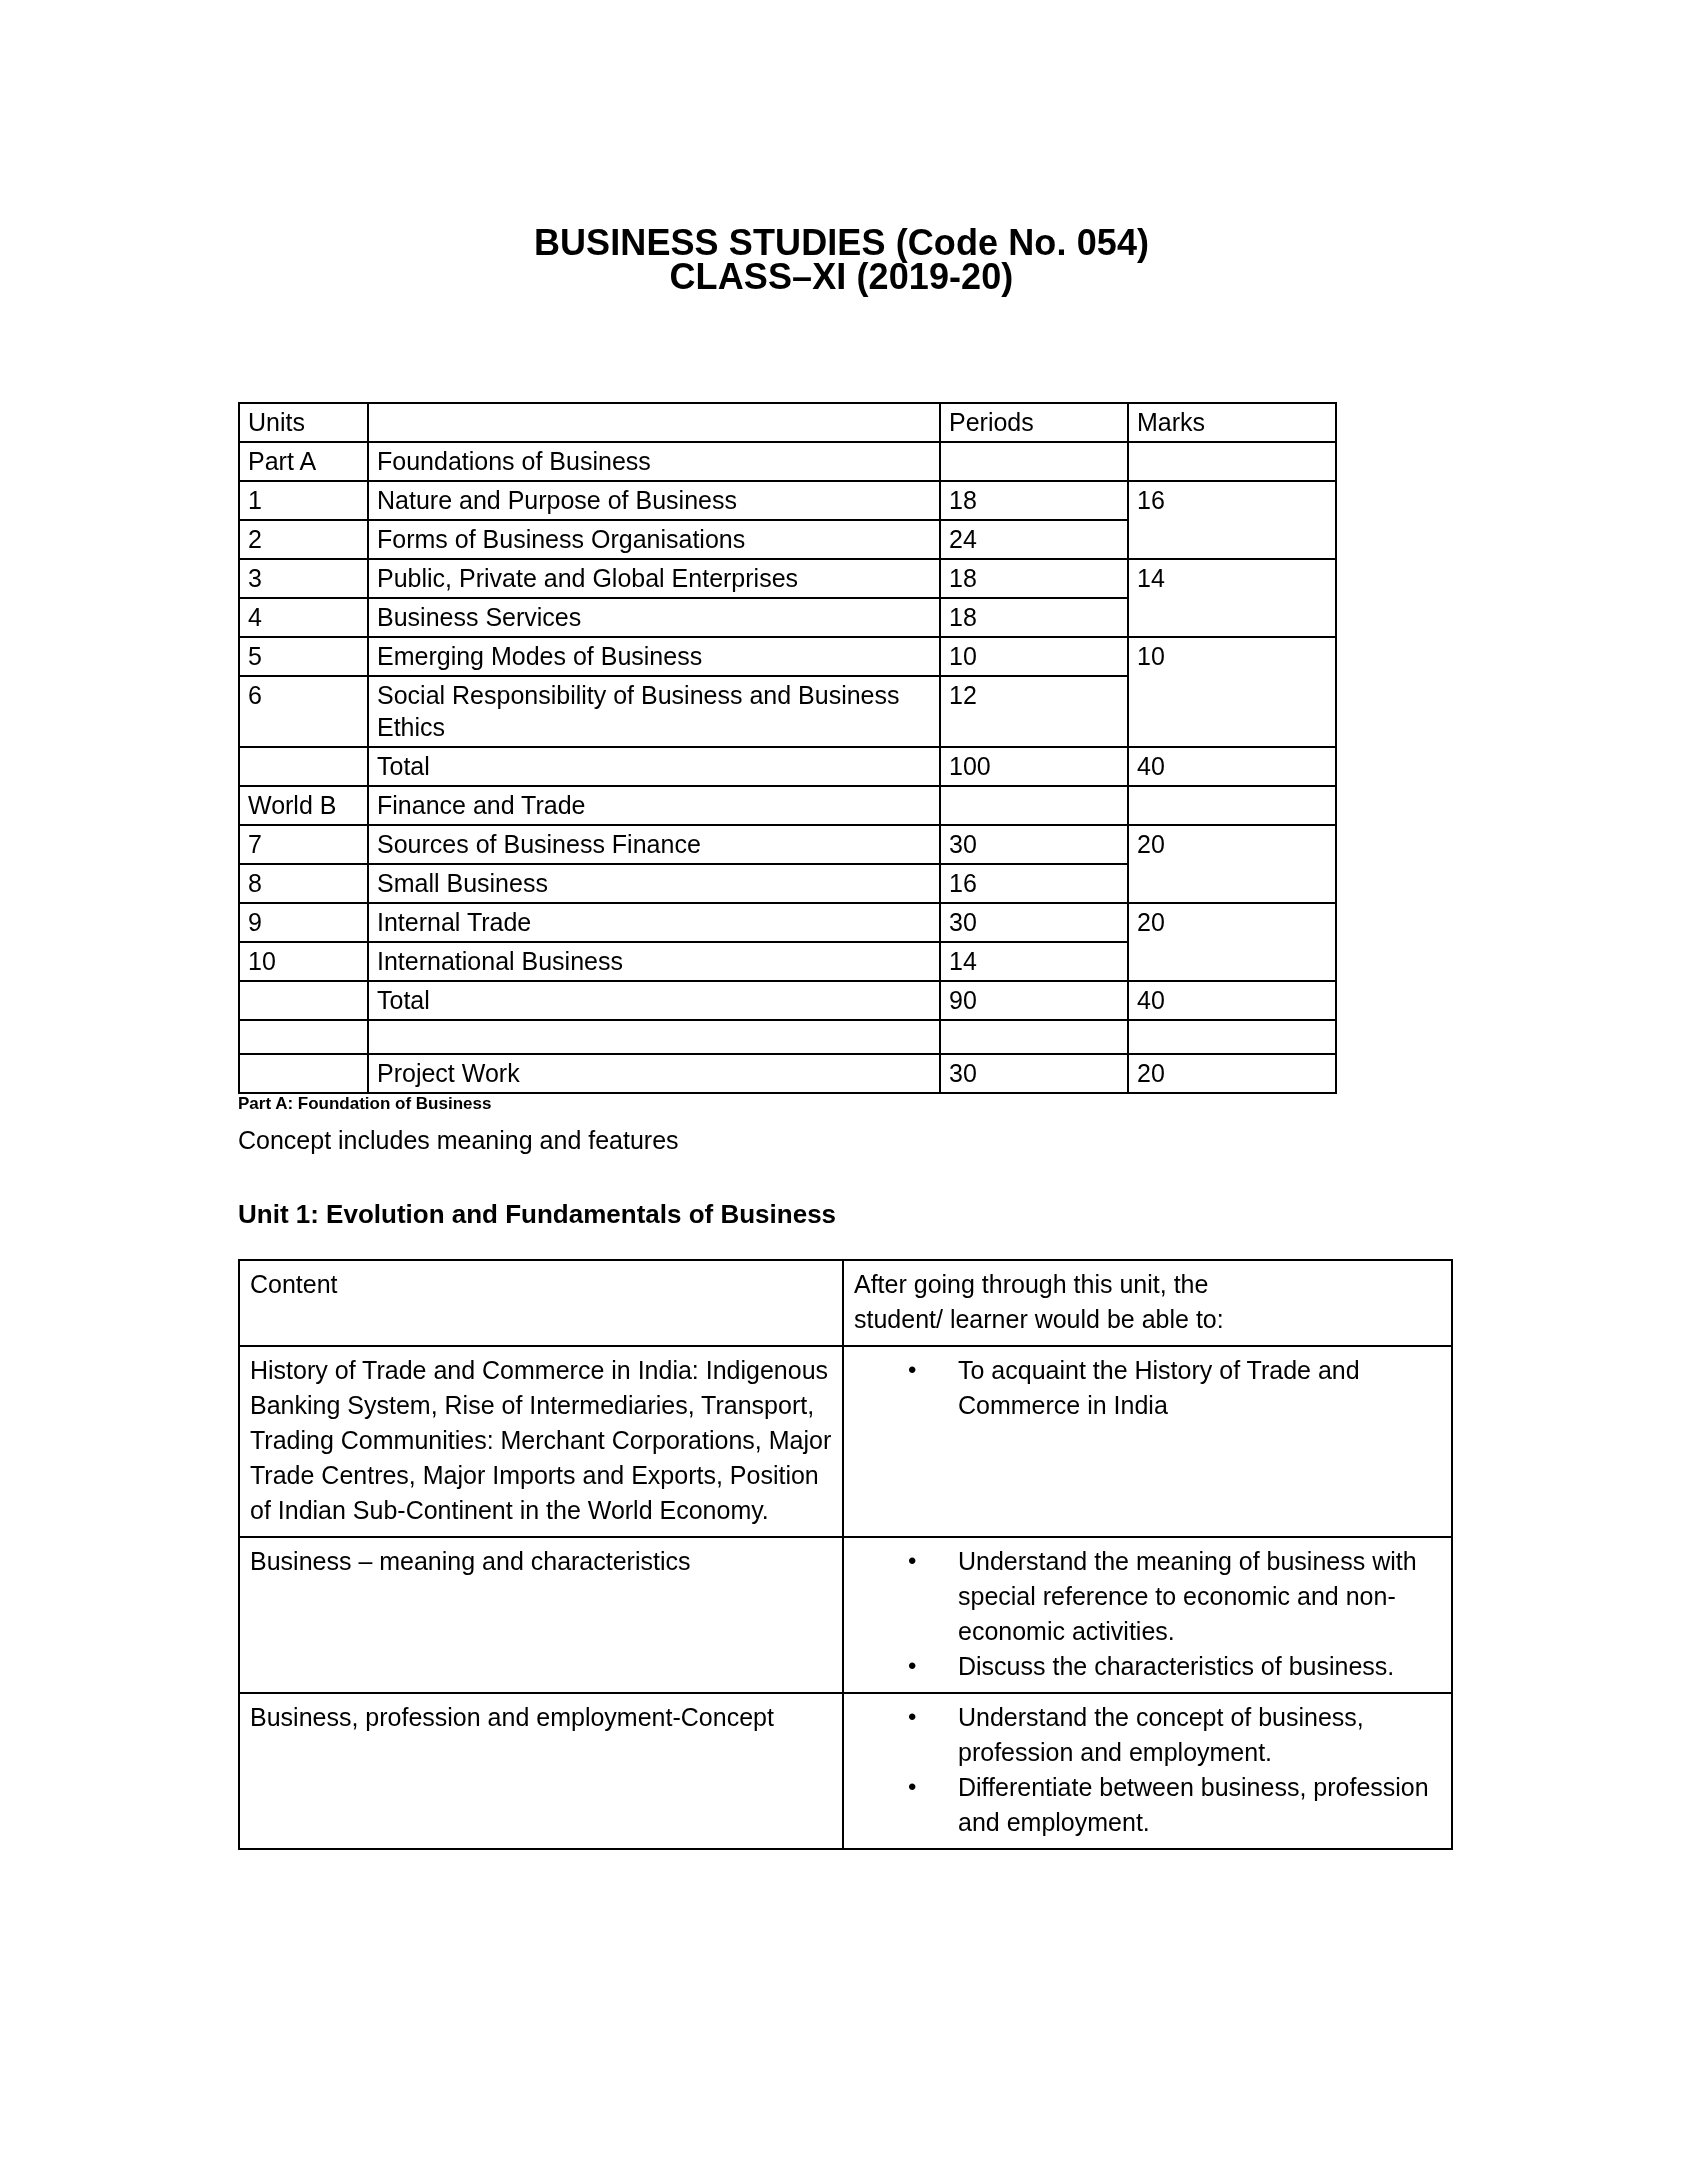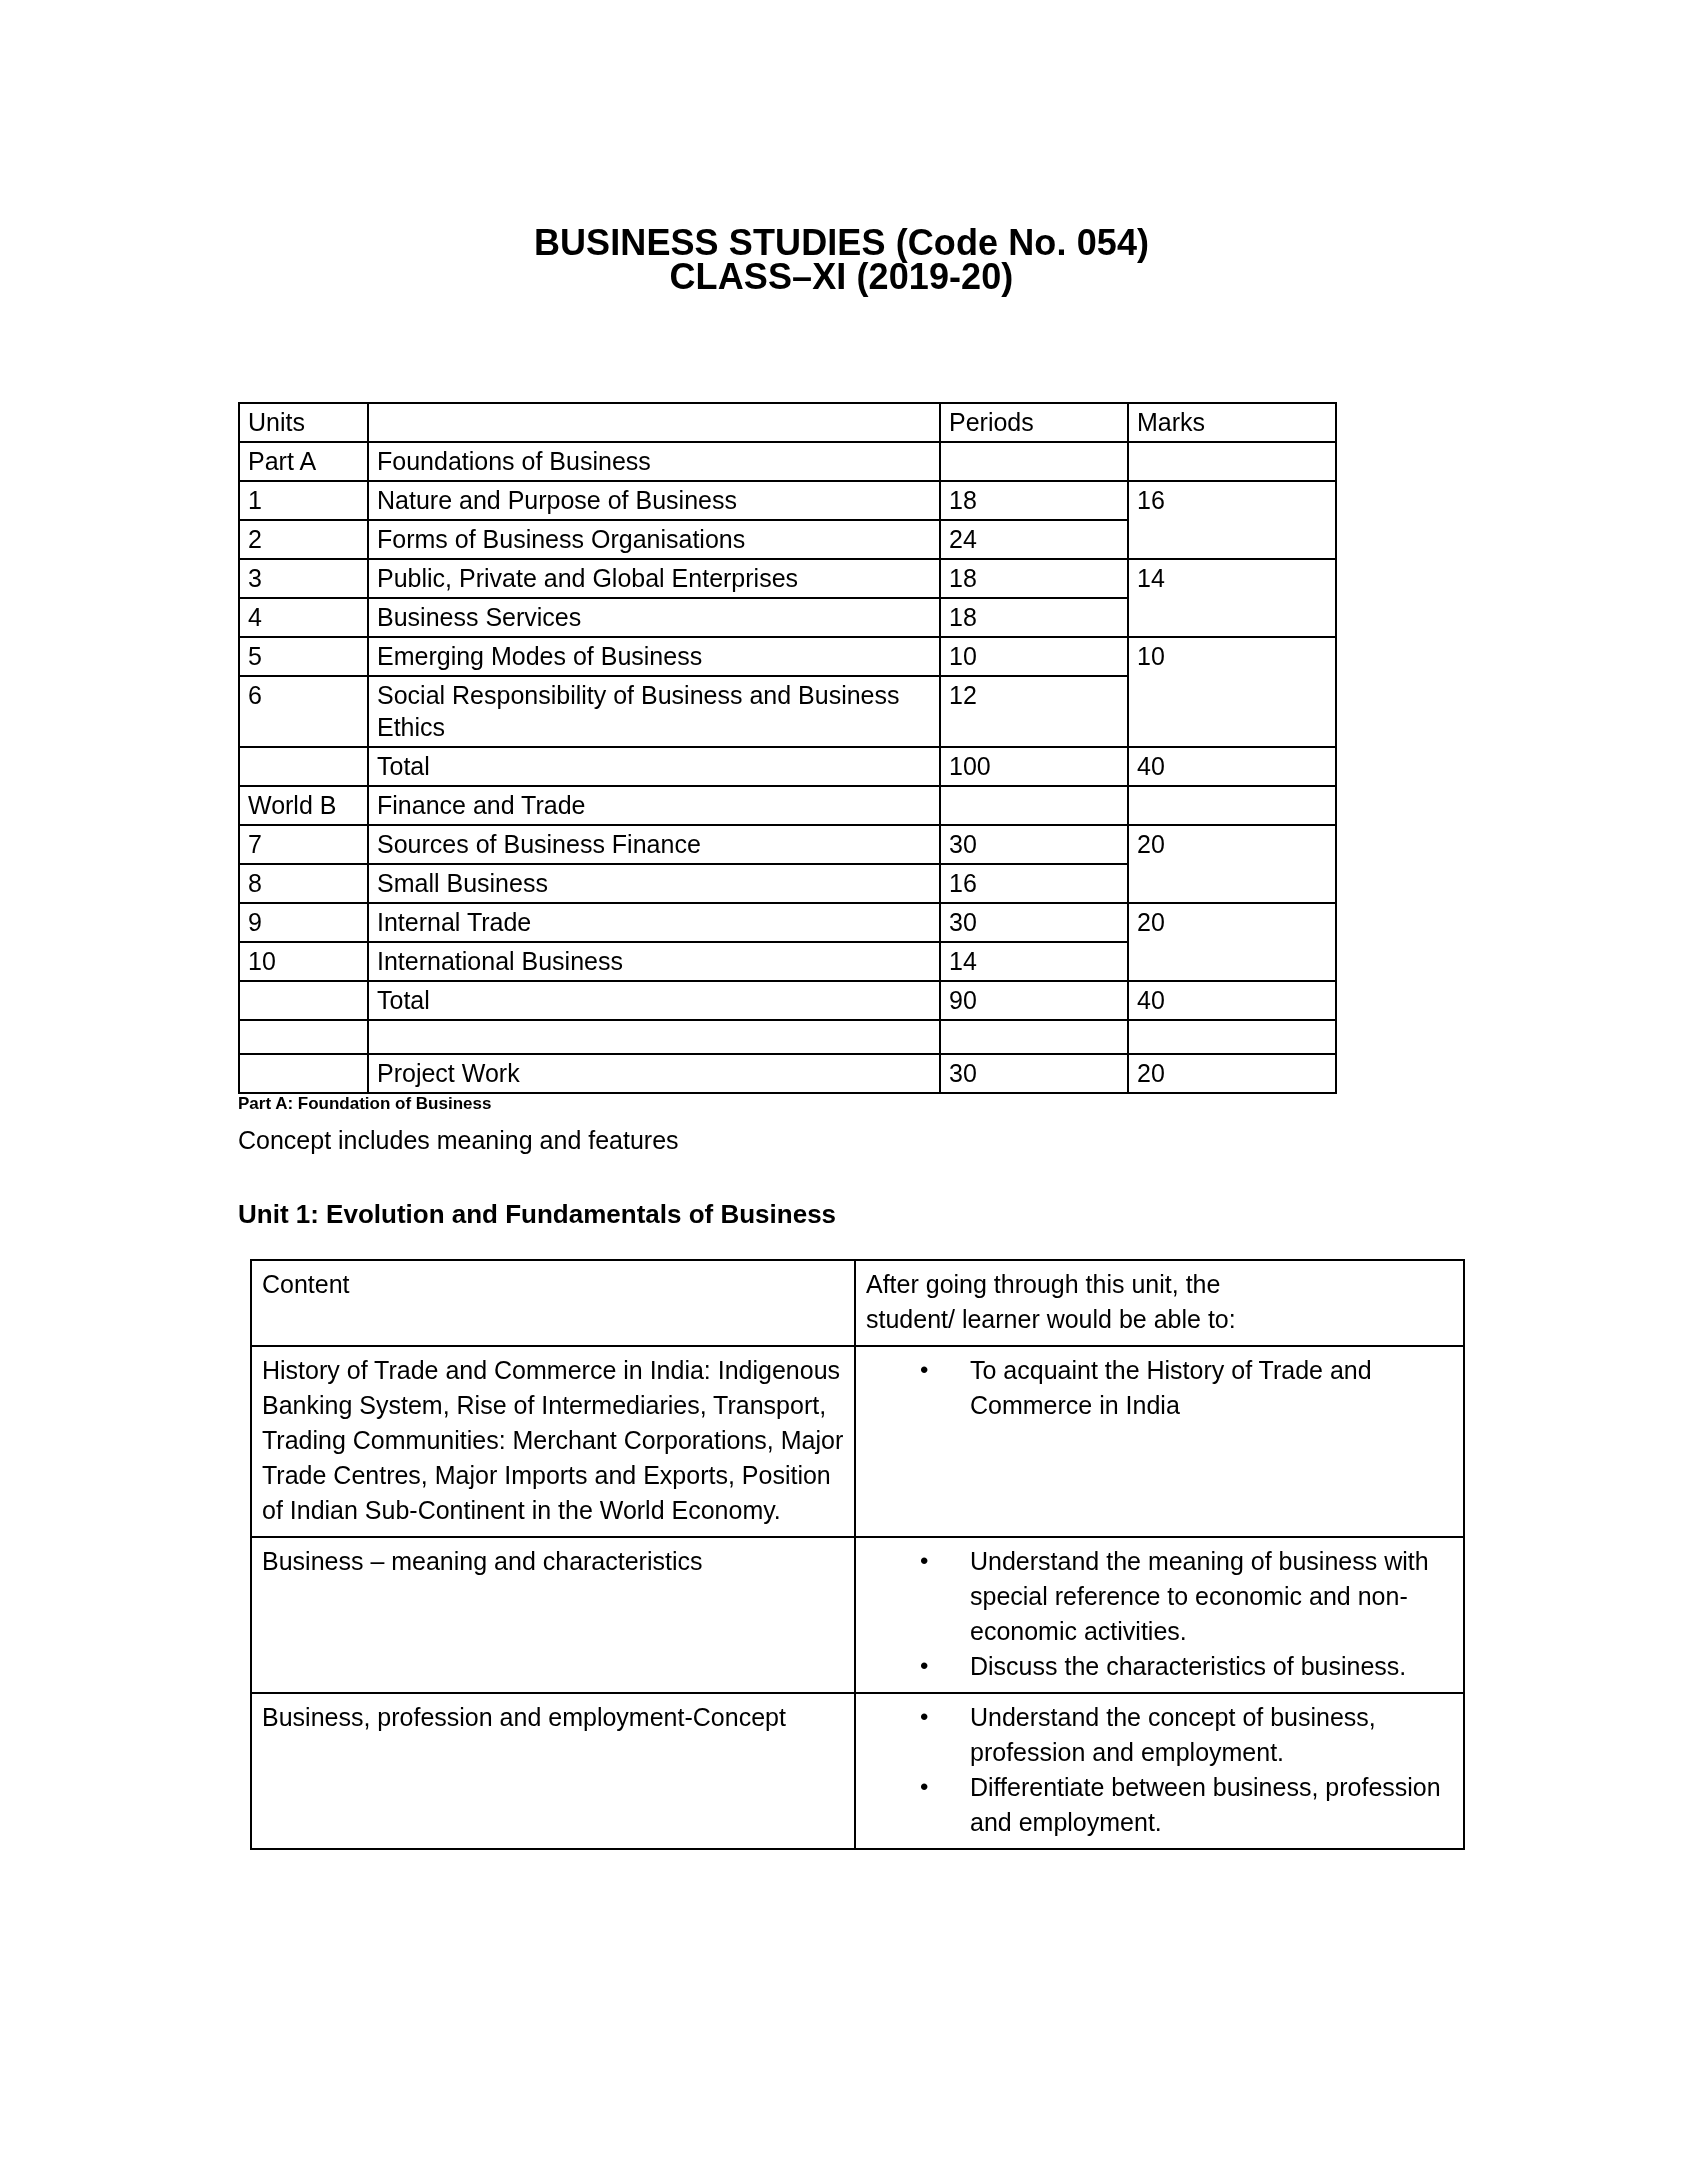"Content" .tbl2-wrap { left: 250px -> 238px }
